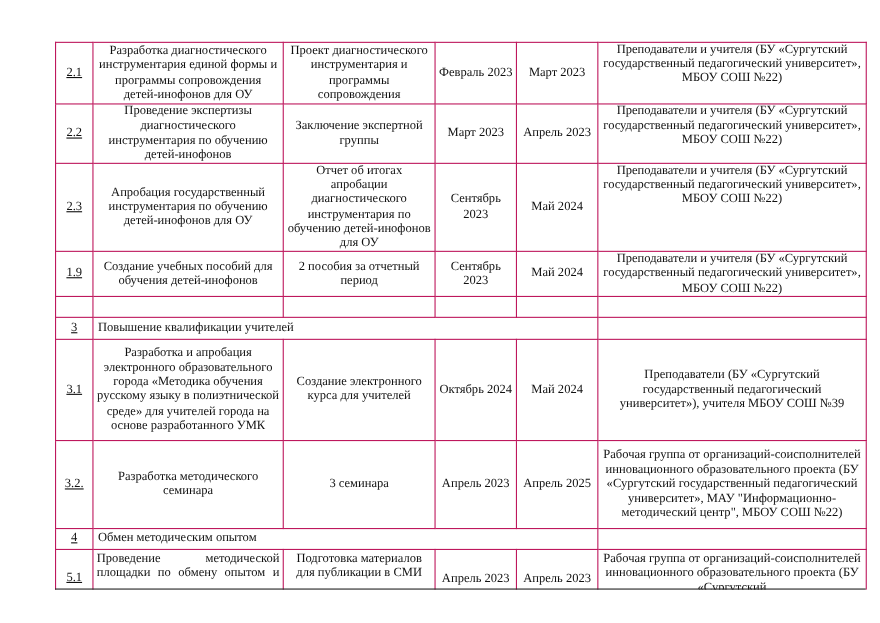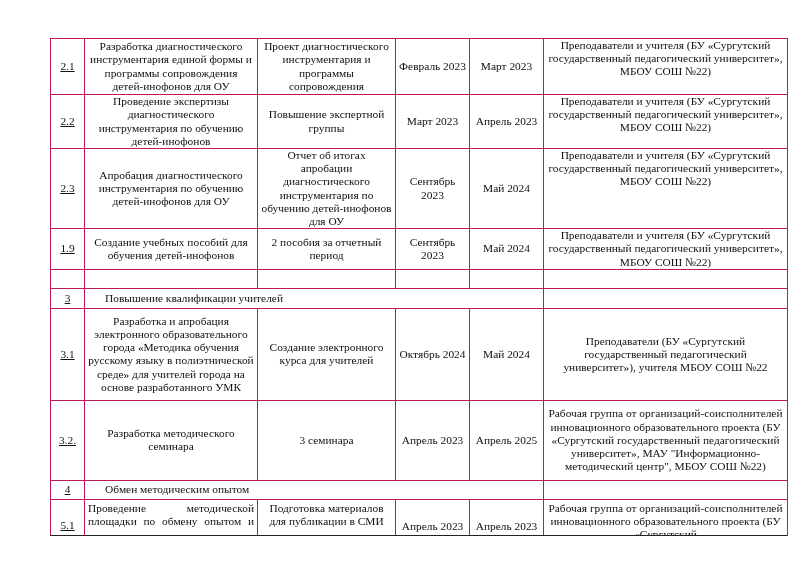"Повышение экспертной группы" td { text: Повышение -> Заключение }
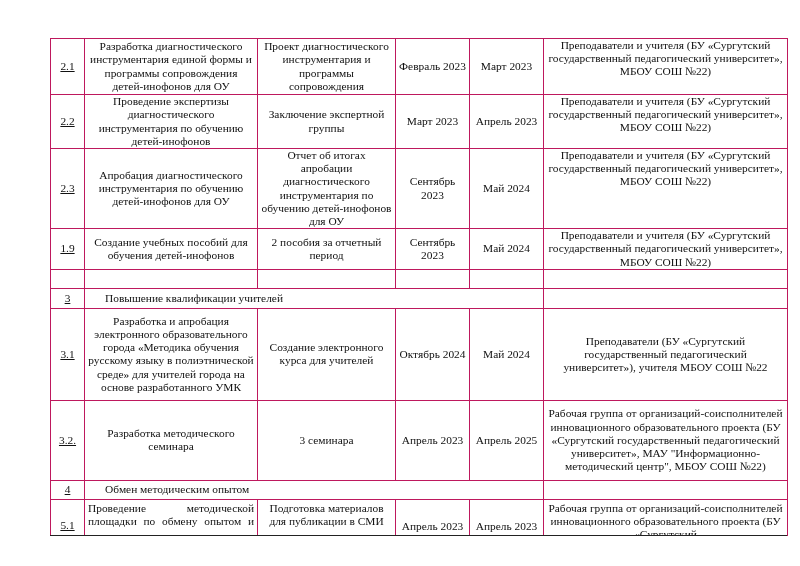"Апробация диагностического" td { text: диагностического -> государственный }
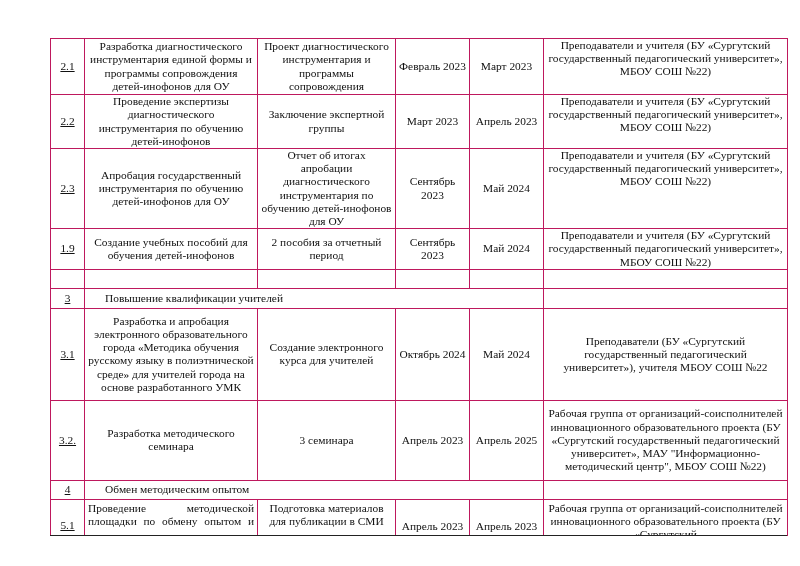"Повышение квалификации учителей" table.doc td.sec { padding-left: 20px -> 4px }
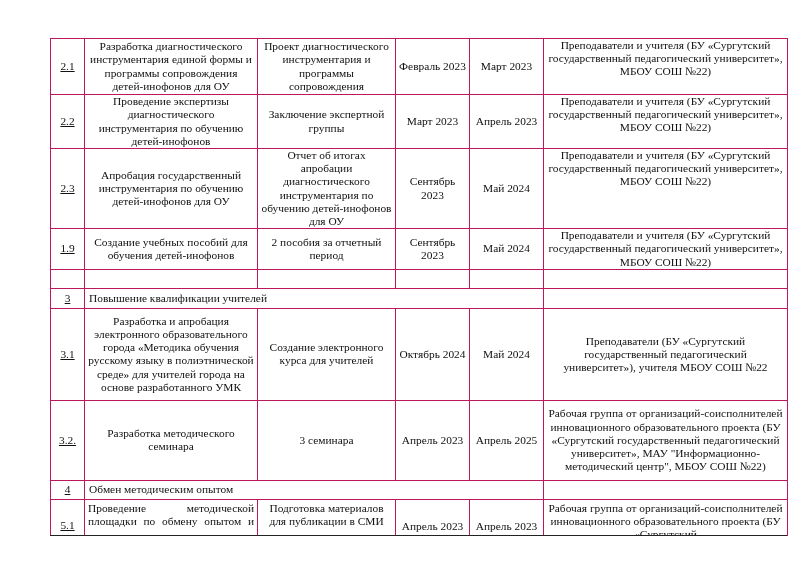"Преподаватели (БУ «Сургутский" td { text: 22 -> 39 }
